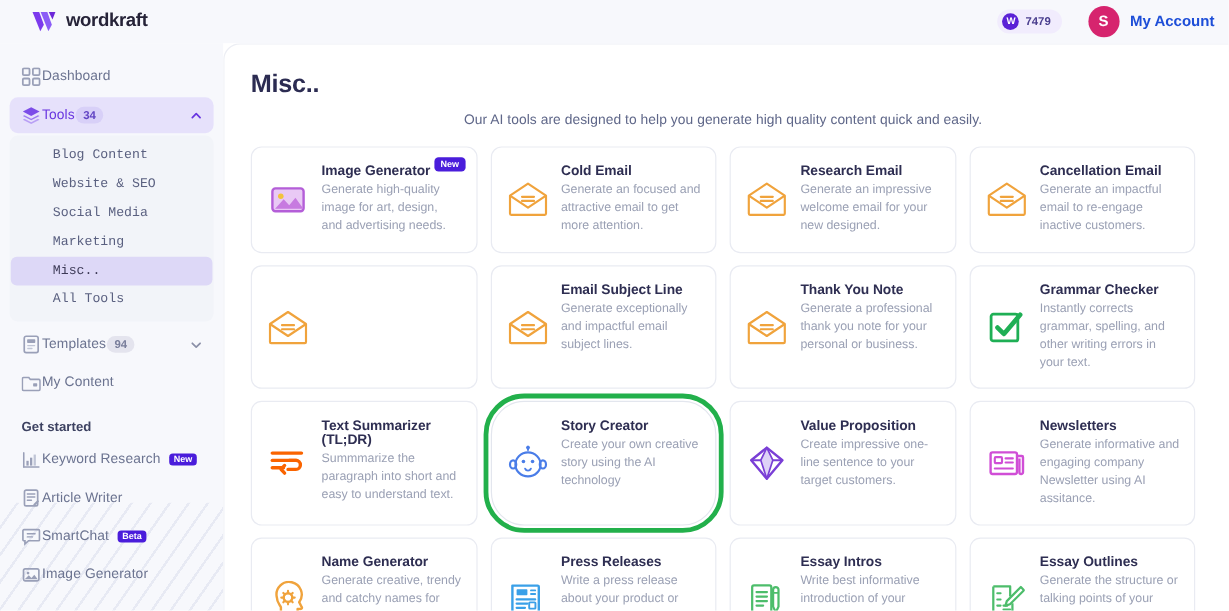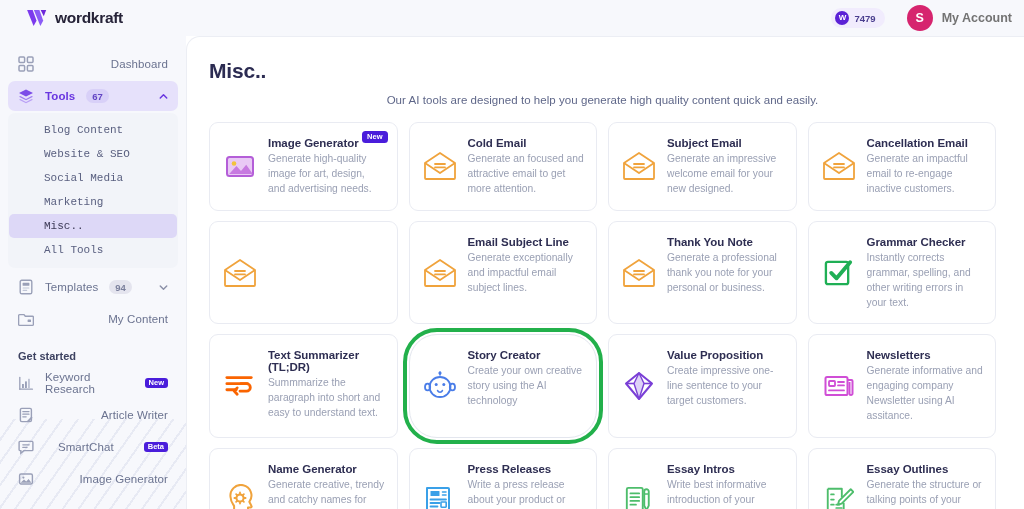"My Account" .account-label { color: #737373 -> #1d4ed8 }
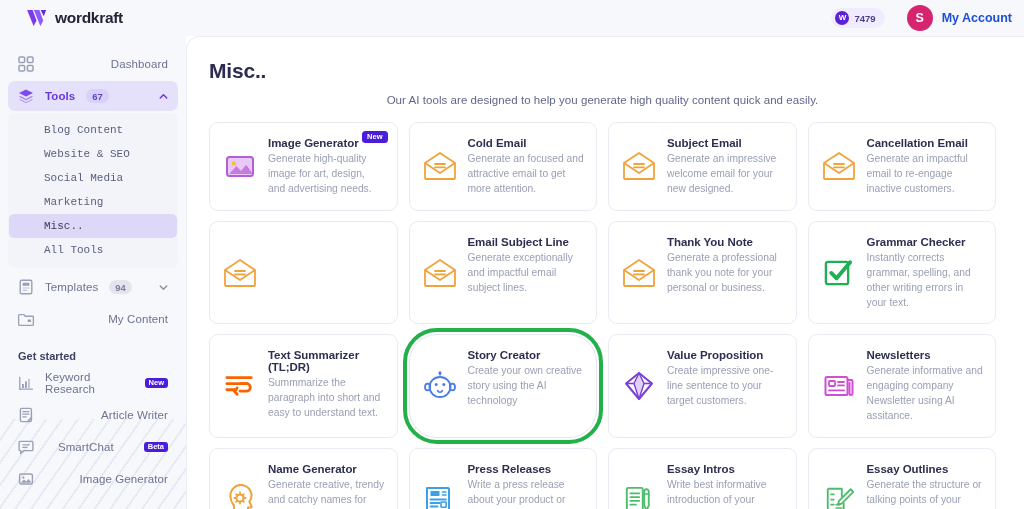"Dashboard" .nav-item { gap: 11px -> 1px; justify-content: space-between -> none }
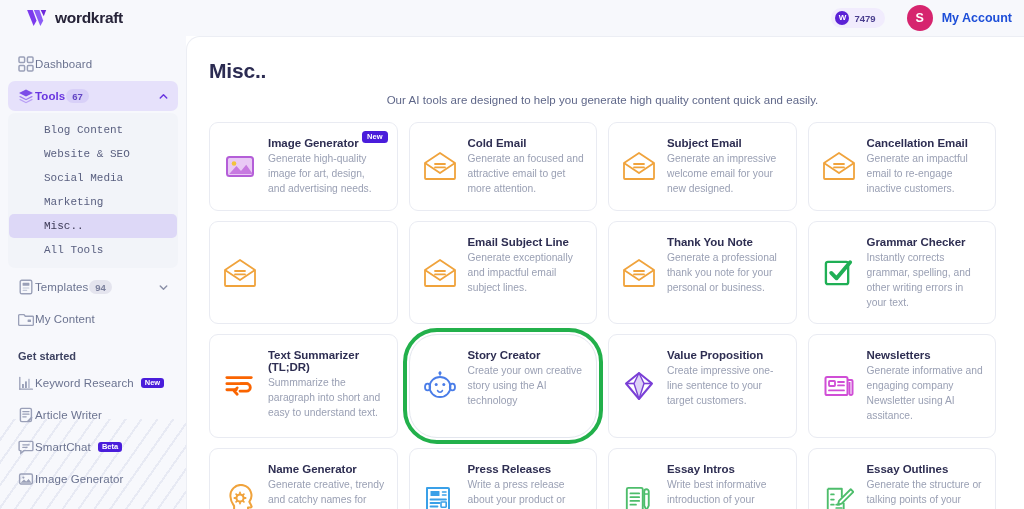"Tools" .nav-item.active .nav-label { font-weight: bold -> normal }
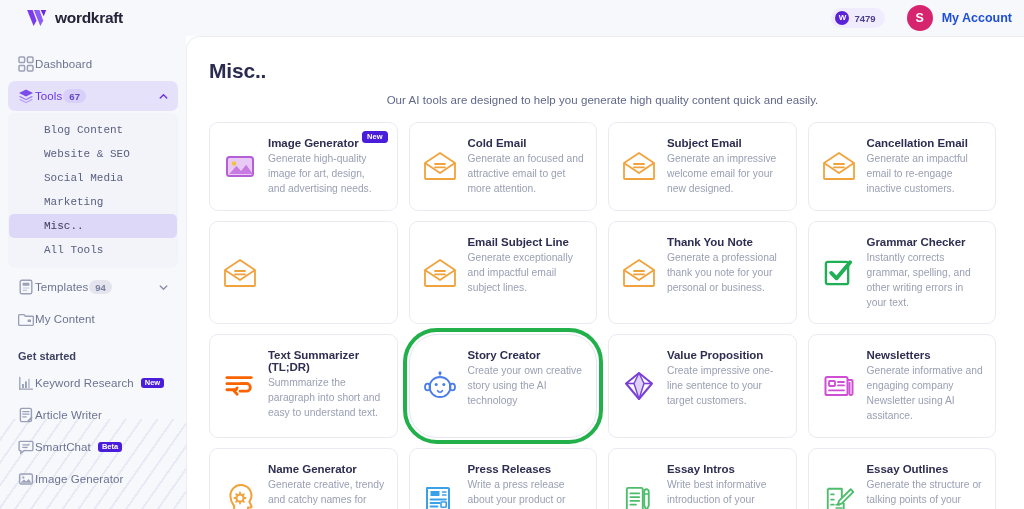"67" span.nav-count { text: 67 -> 34 }
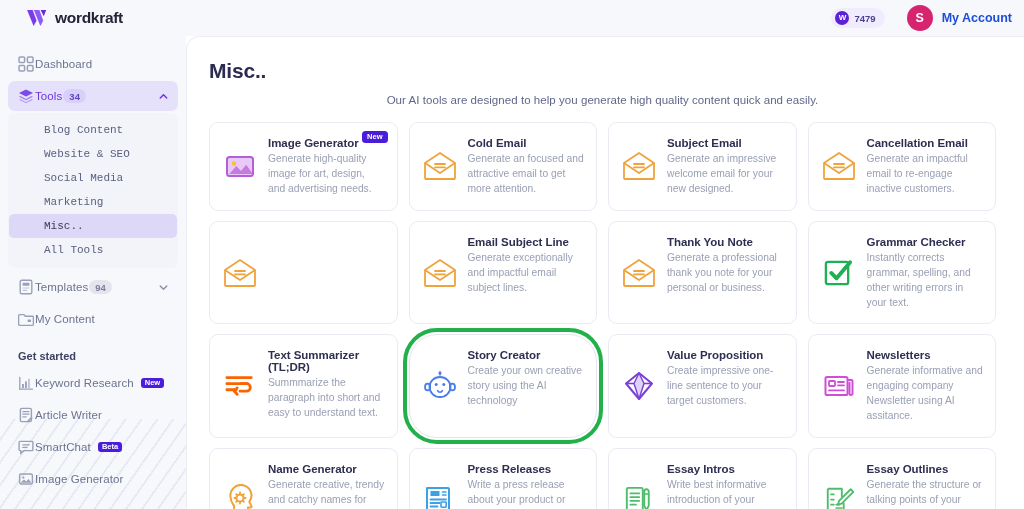"Subject Email" div.card-title { text: Subject -> Research }
